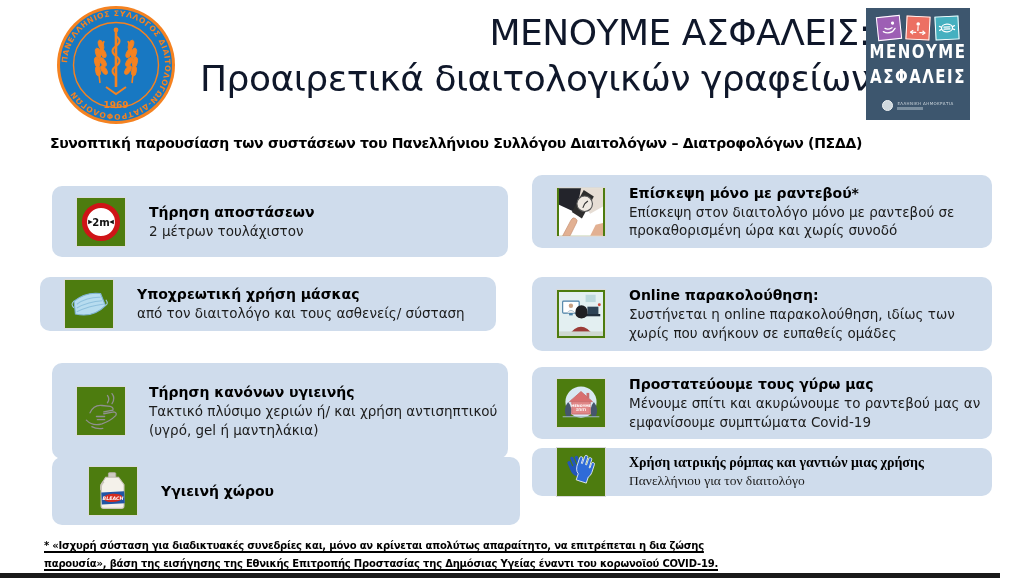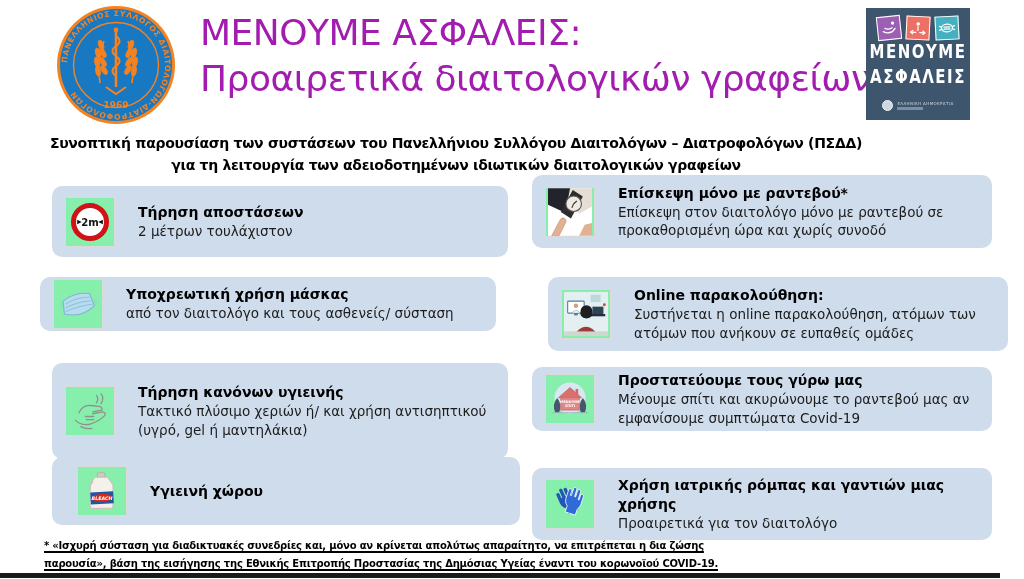"ΜΕΝΟΥΜΕ ΑΣΦΑΛΕΙΣ:" .title-line { color: #a21caf -> #0f172a; text-align: none -> right }
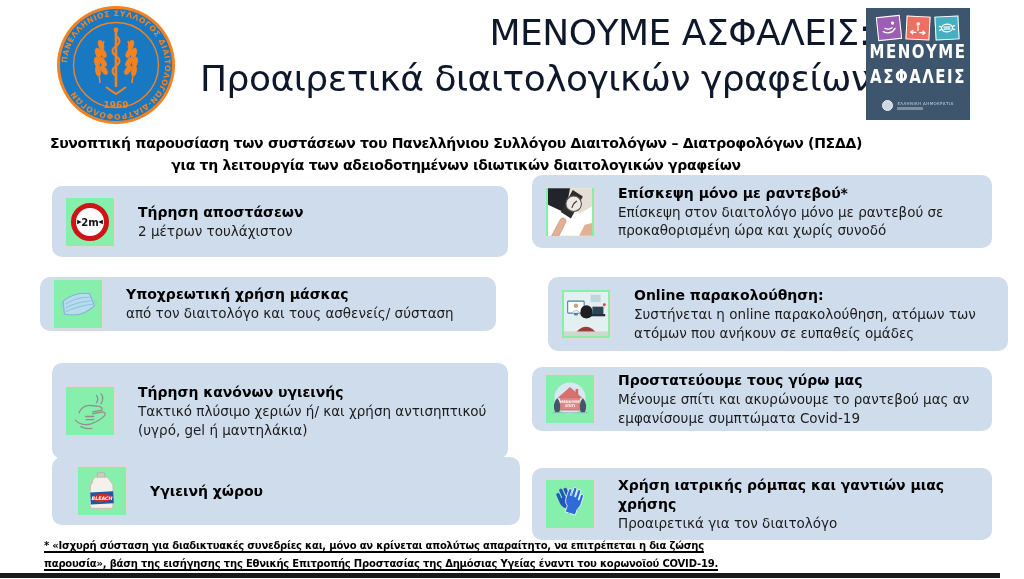"για τη λειτουργία των αδειοδοτημένων" div { html: <div>για τη λειτουργία των αδειοδοτημένων ιδιωτικών διαιτολογικών γραφείων</div> -> none }
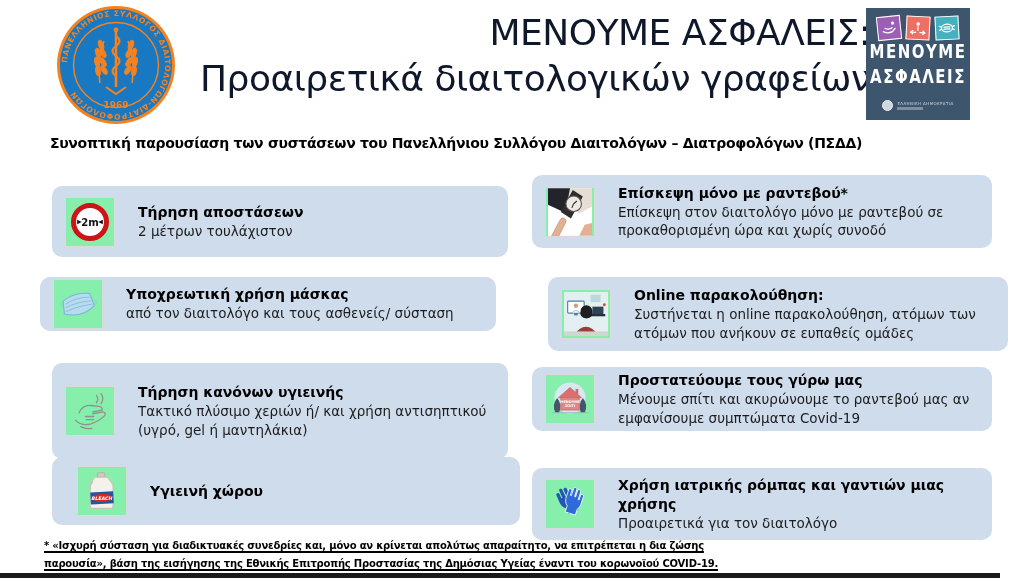"2m" .iconbox { background: #86efac -> #4d7c0f; margin-left: 13px -> 24px }
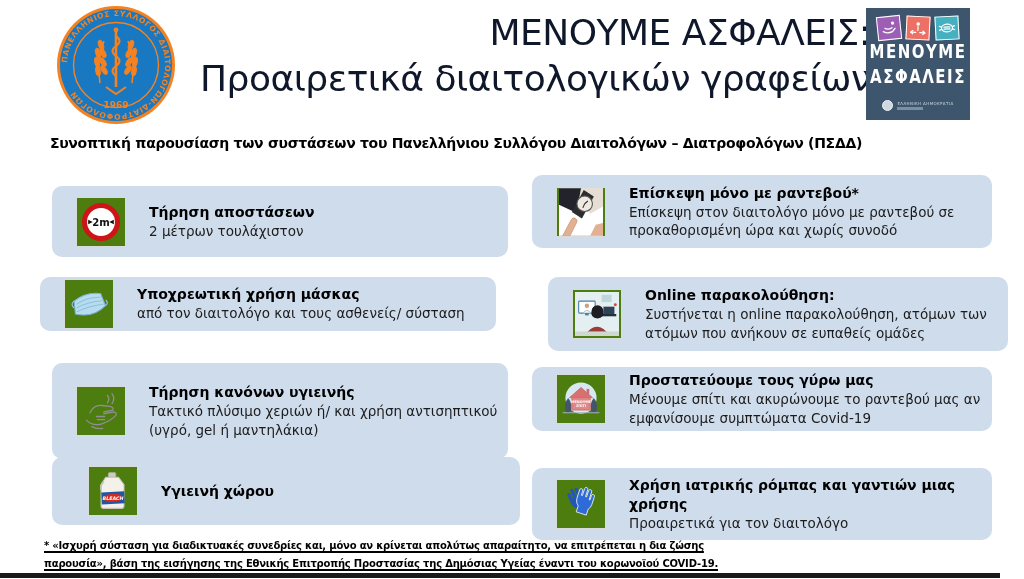"Online παρακολούθηση:" #card-r2 { left: 548px -> 532px }
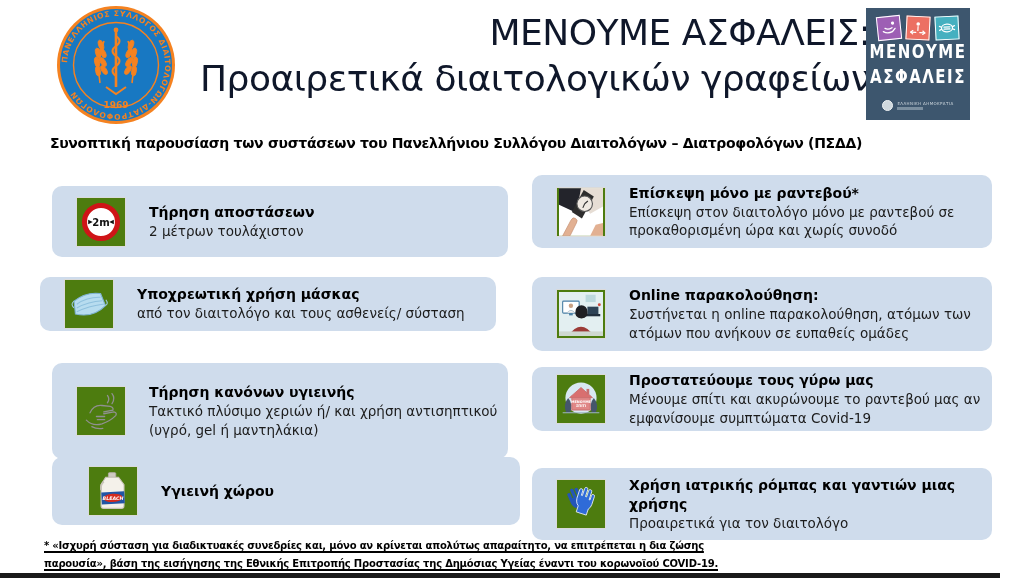"Συστήνεται η online παρακολούθηση," p { text: ατόμων των ατόμων -> ιδίως των χωρίς }
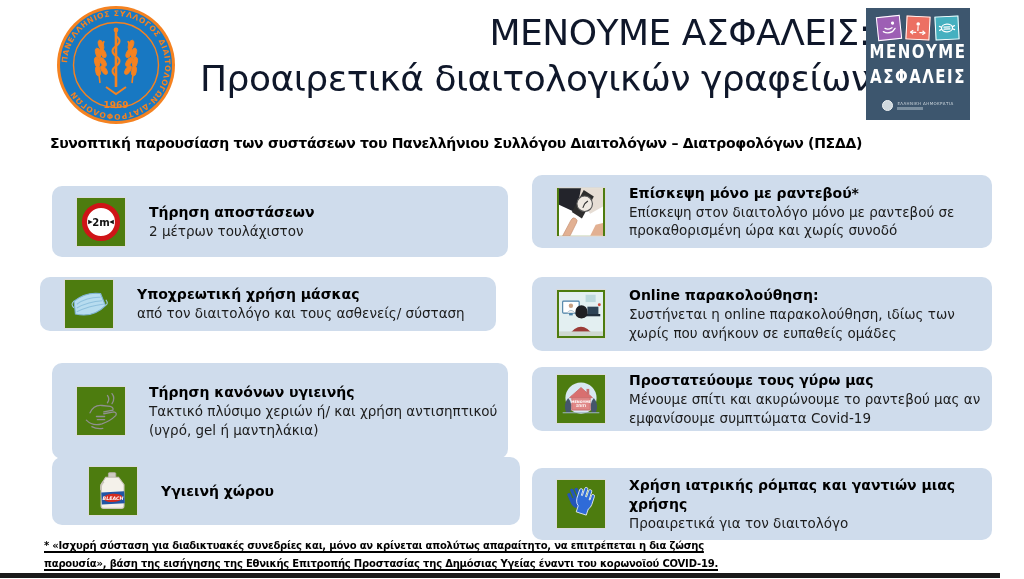"Προστατεύουμε τους γύρω μας" #card-r3 { height: 64px -> 72px }
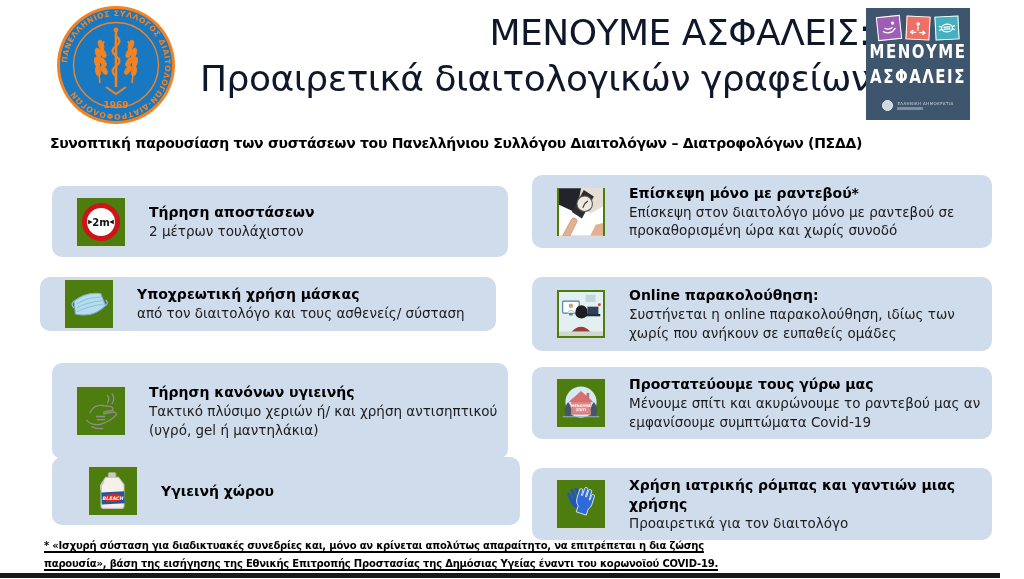"Χρήση ιατρικής ρόμπας και γαντιών" #card-r4 { font-family: none -> Liberation Serif, serif; height: 72px -> 48px; top: 468px -> 448px }
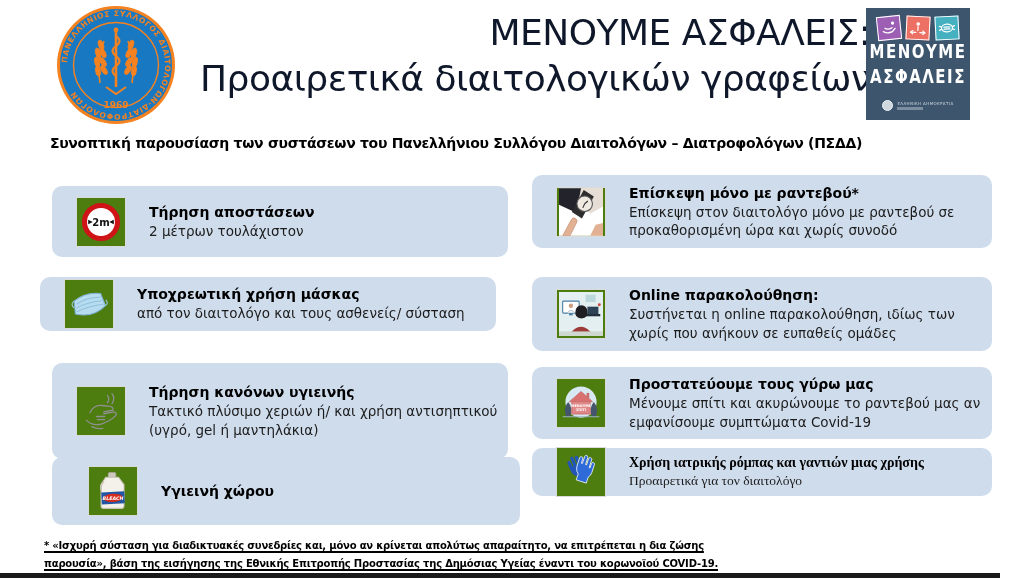"Προαιρετικά για τον διαιτολόγο" p { text: Προαιρετικά -> Πανελλήνιου }
